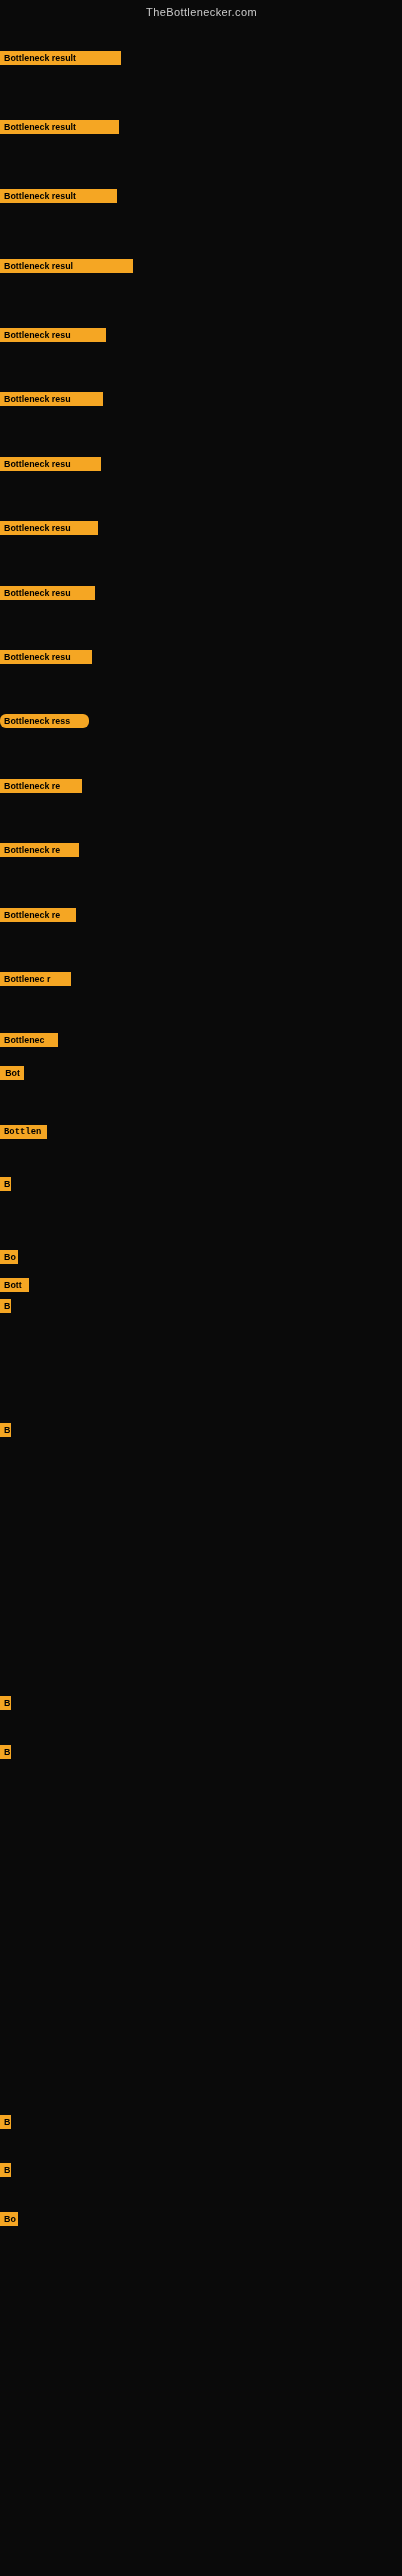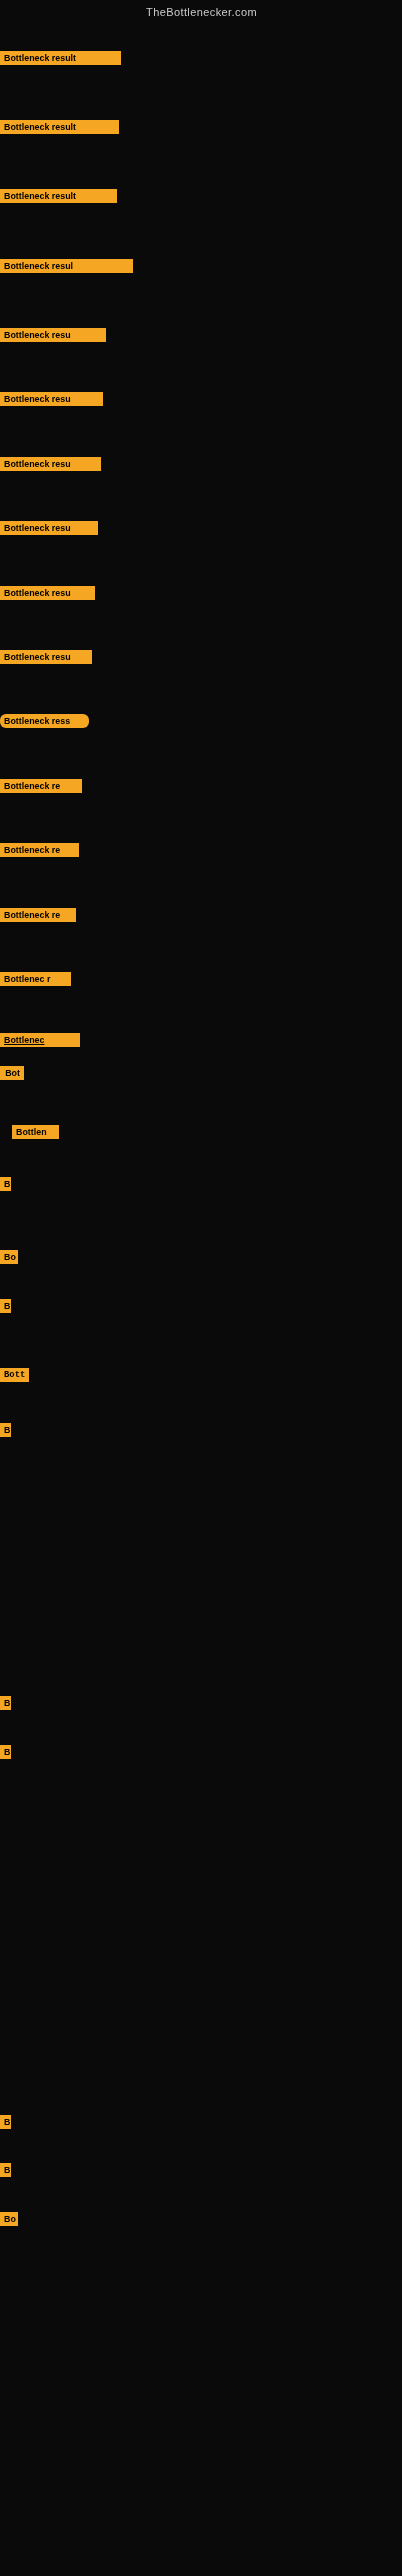"Bottlenec" span.bottleneck-label { text-decoration: underline -> none; width: 80px -> 58px }
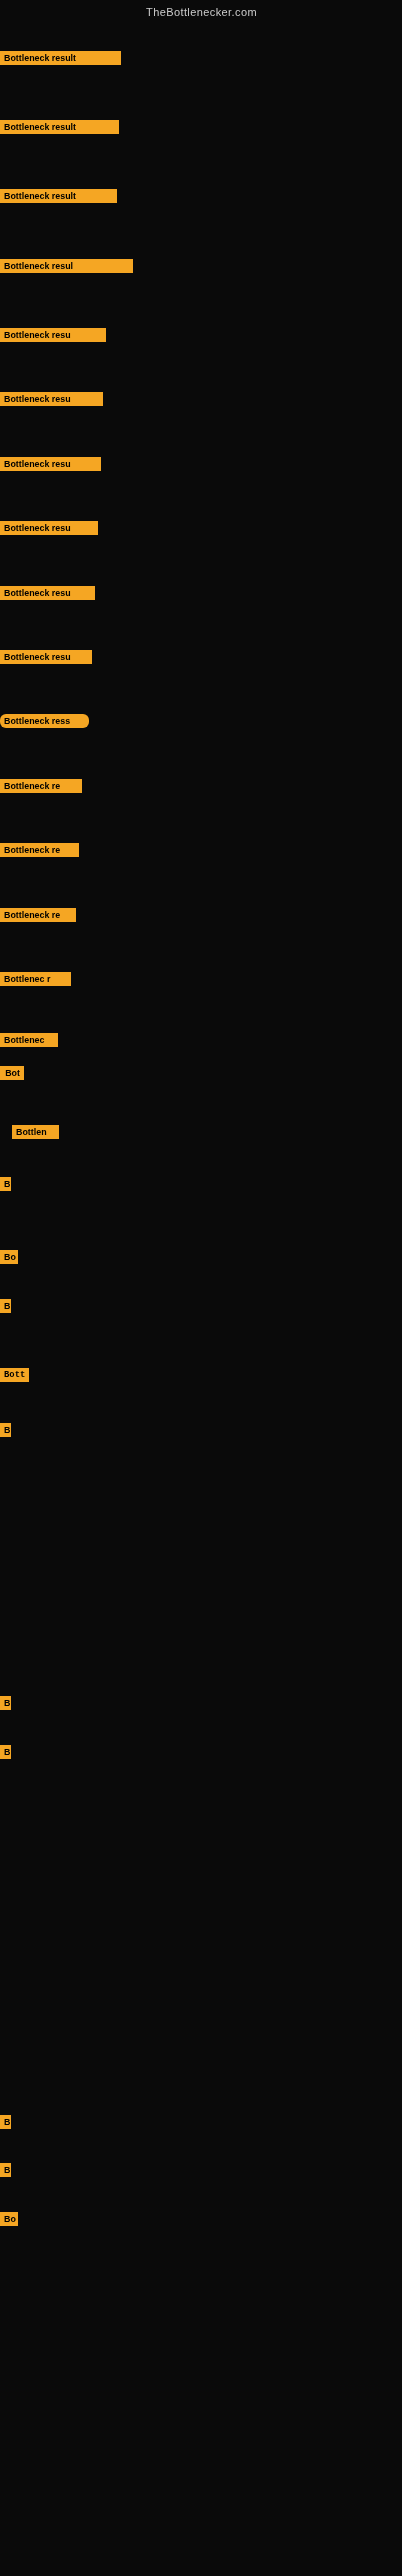"Bottlen" div { font-family: none -> Liberation Mono, monospace; left: 12px -> 0px }
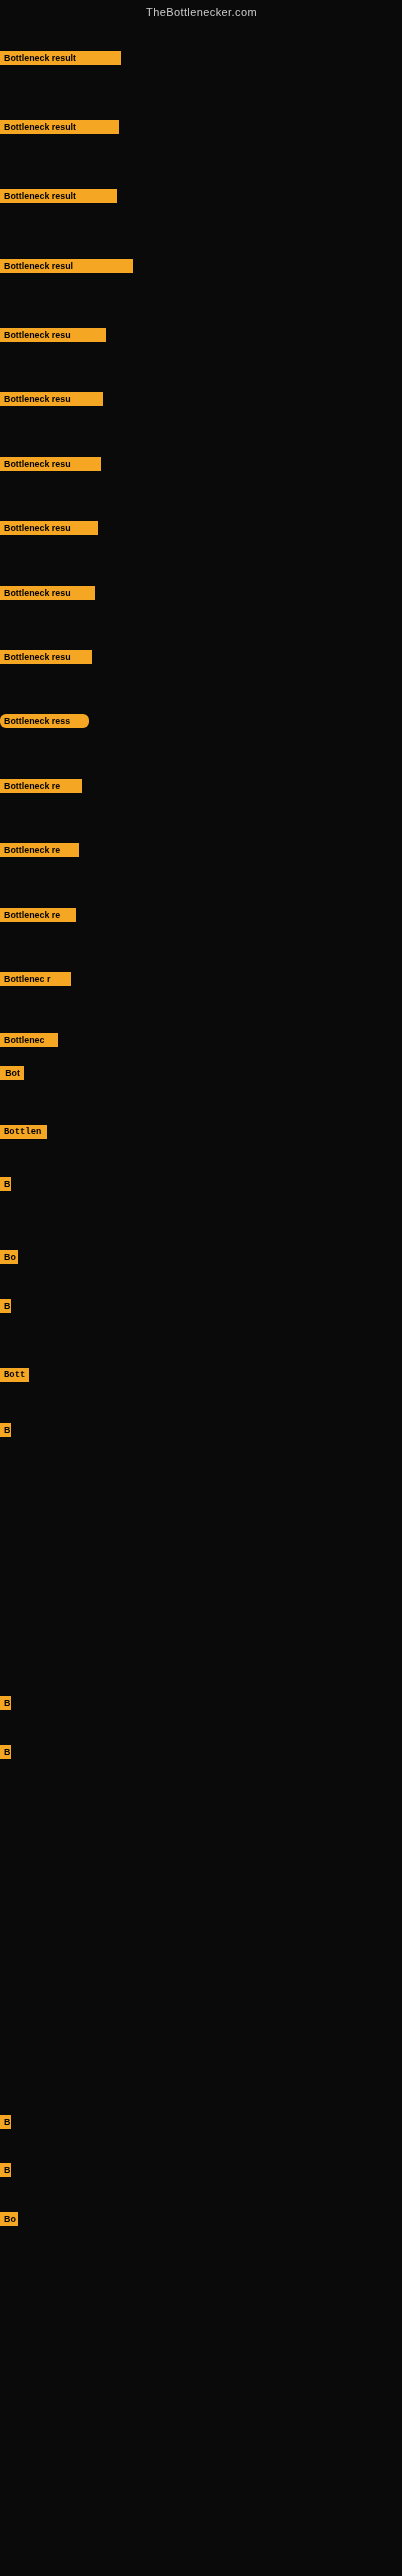"Bott" div { font-family: Liberation Mono, monospace -> none; top: 1346px -> 1256px }
